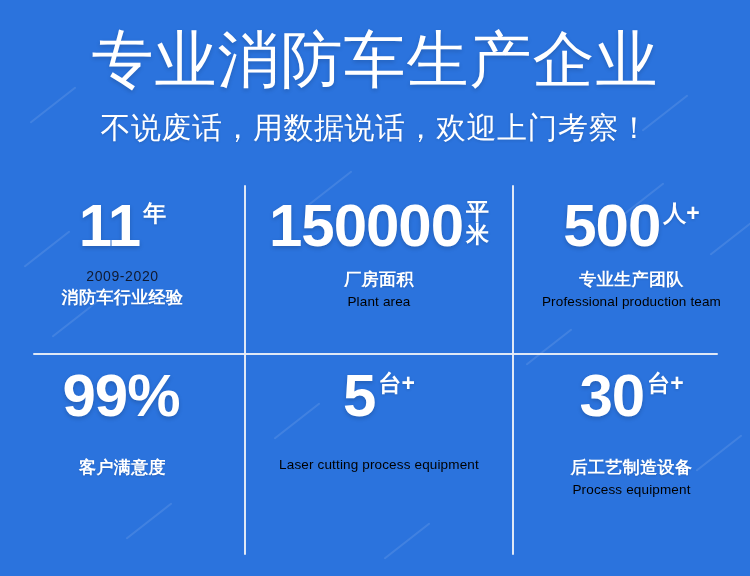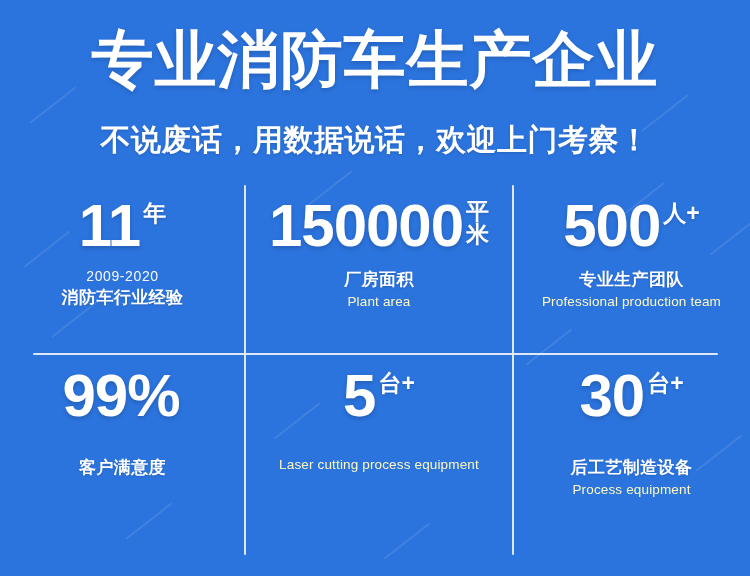"专业消防车生产企业" .title { font-weight: 700 -> 400 }
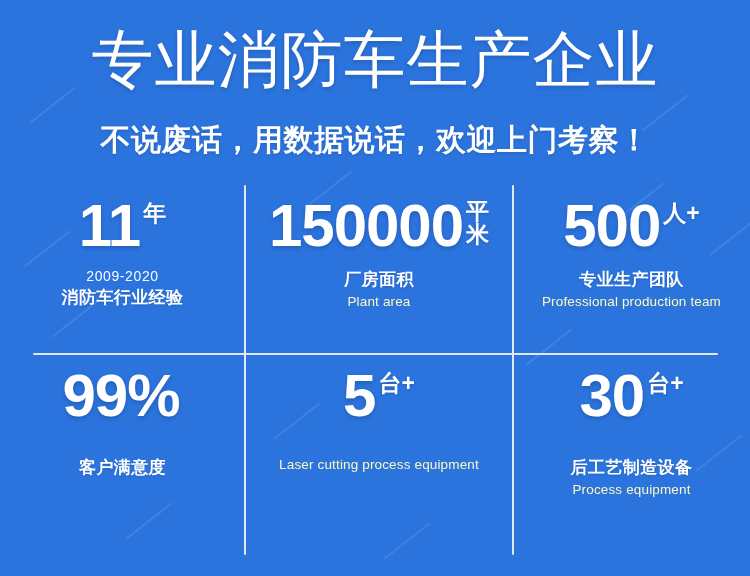"不说废话，用数据说话，欢迎上门考察！" .subtitle { font-weight: 700 -> 400; margin-top: 28px -> 16px }
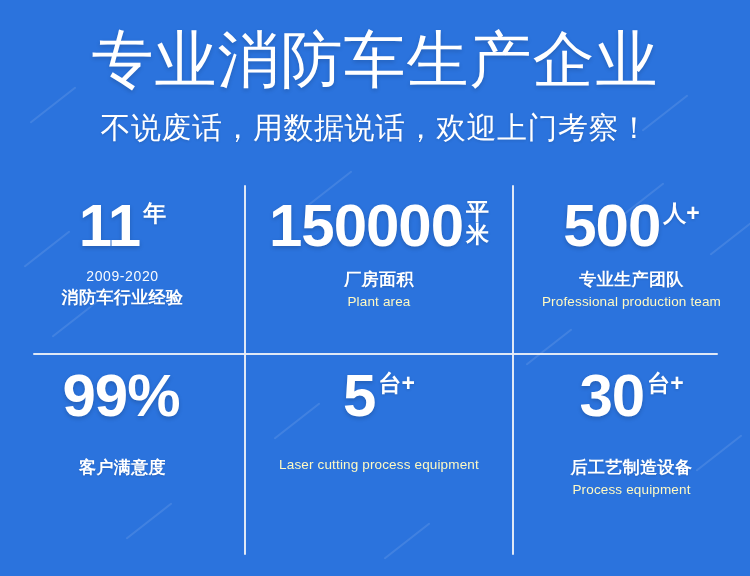"2009-2020" .years { color: #ffffff -> #0f172a }
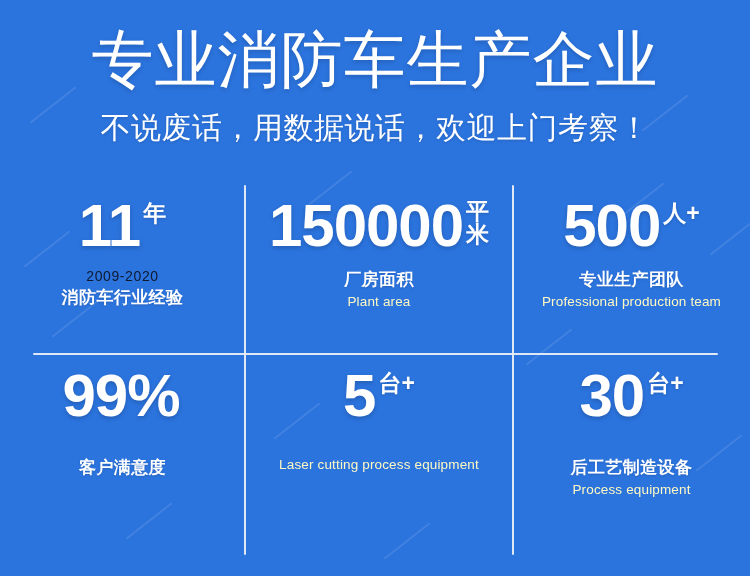"Plant area" .en { color: #fef9c3 -> #000000 }
